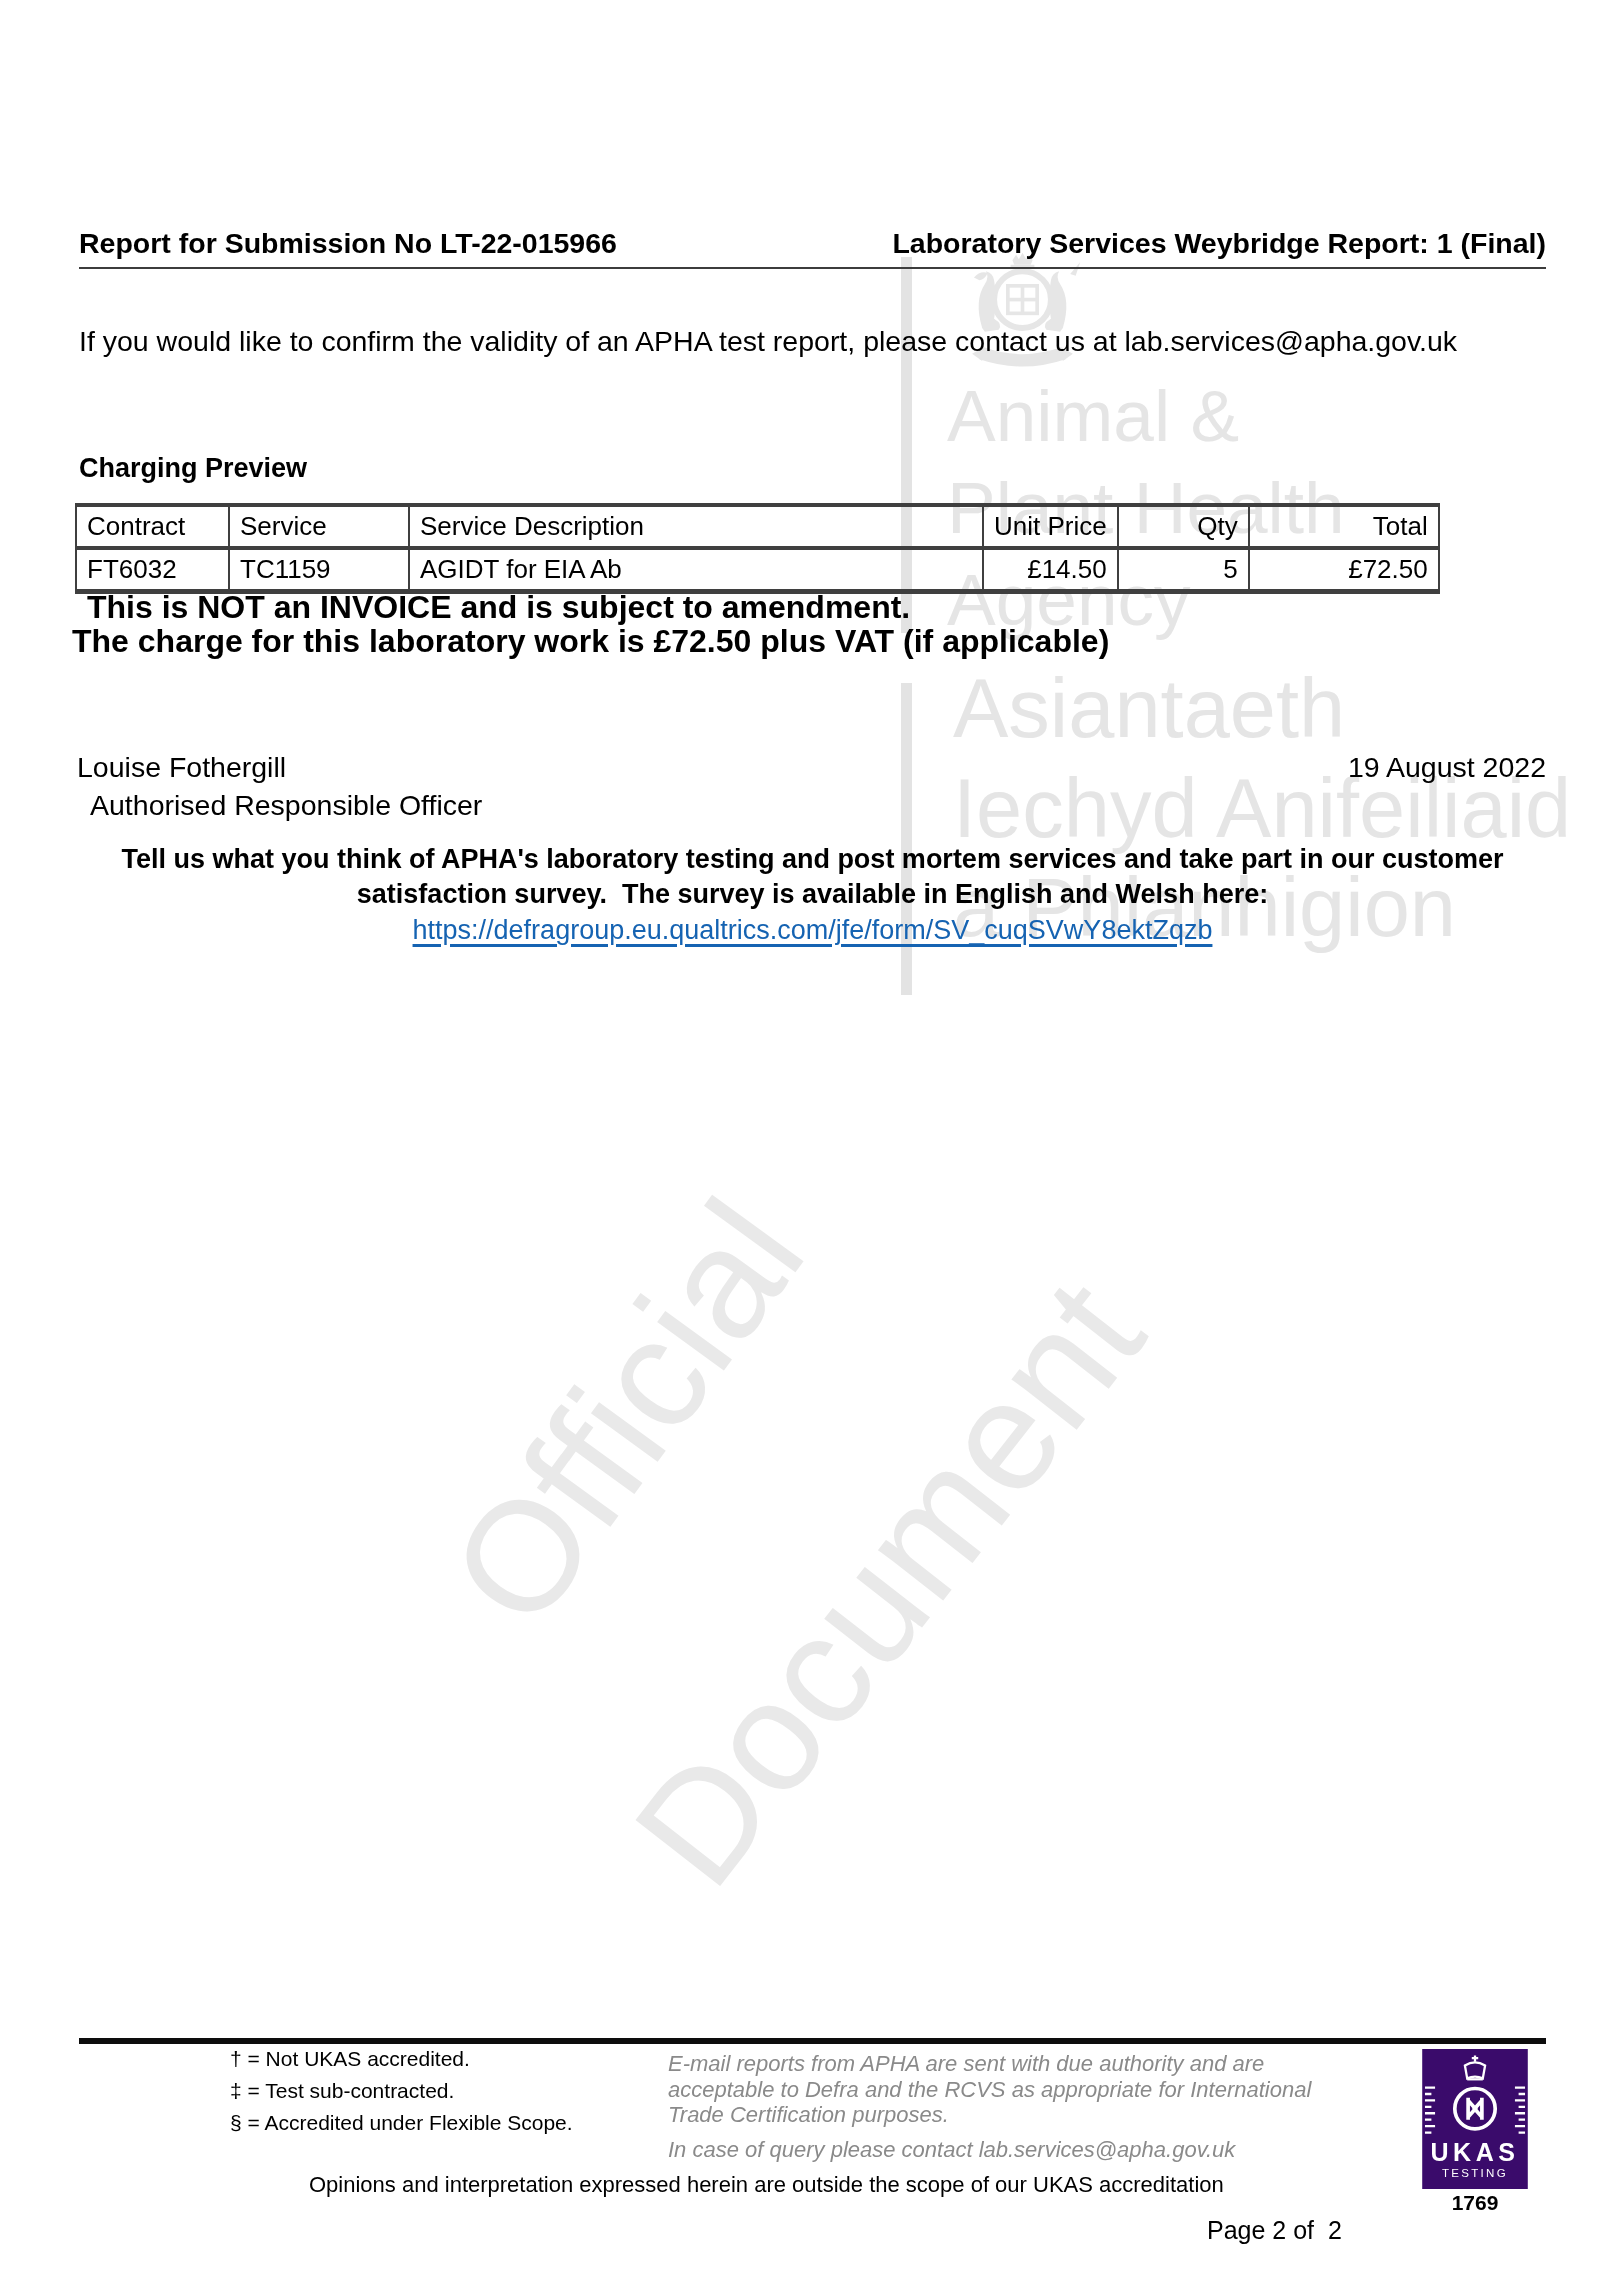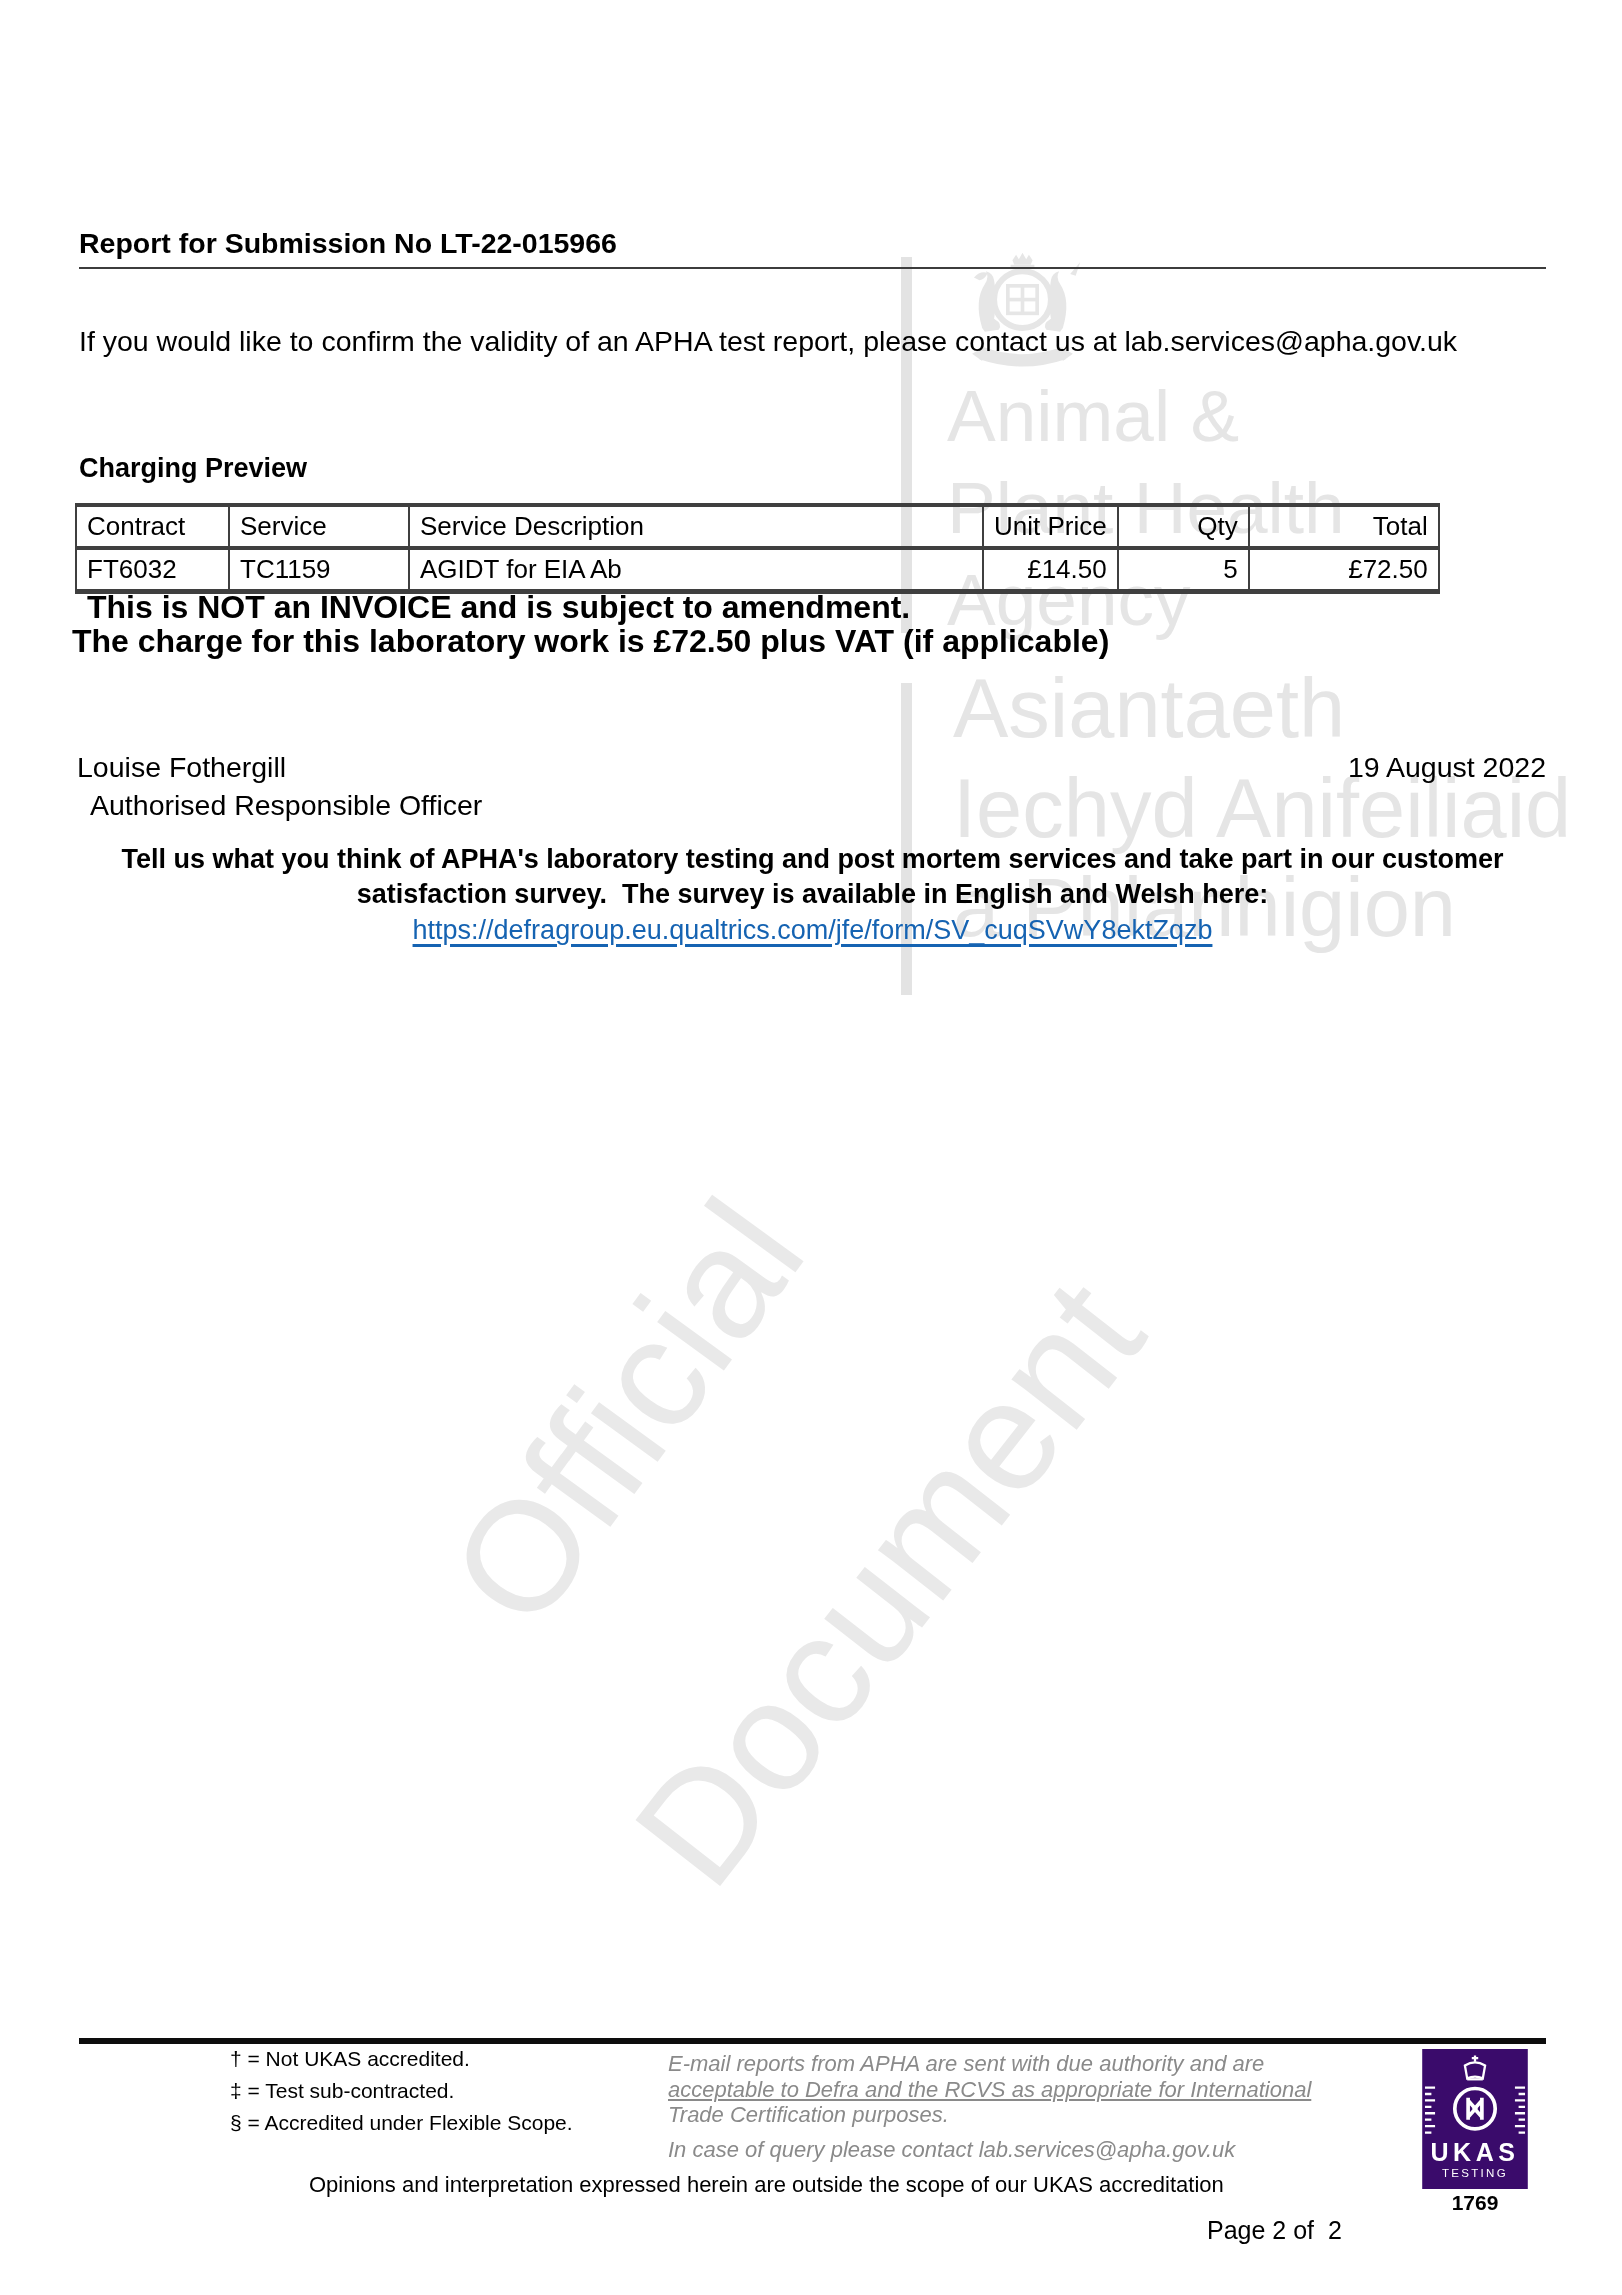"Laboratory Services Weybridge Report: 1" div.abs { html: none -> <div>Laboratory Services Weybridge Report: 1 (Final)</div> }
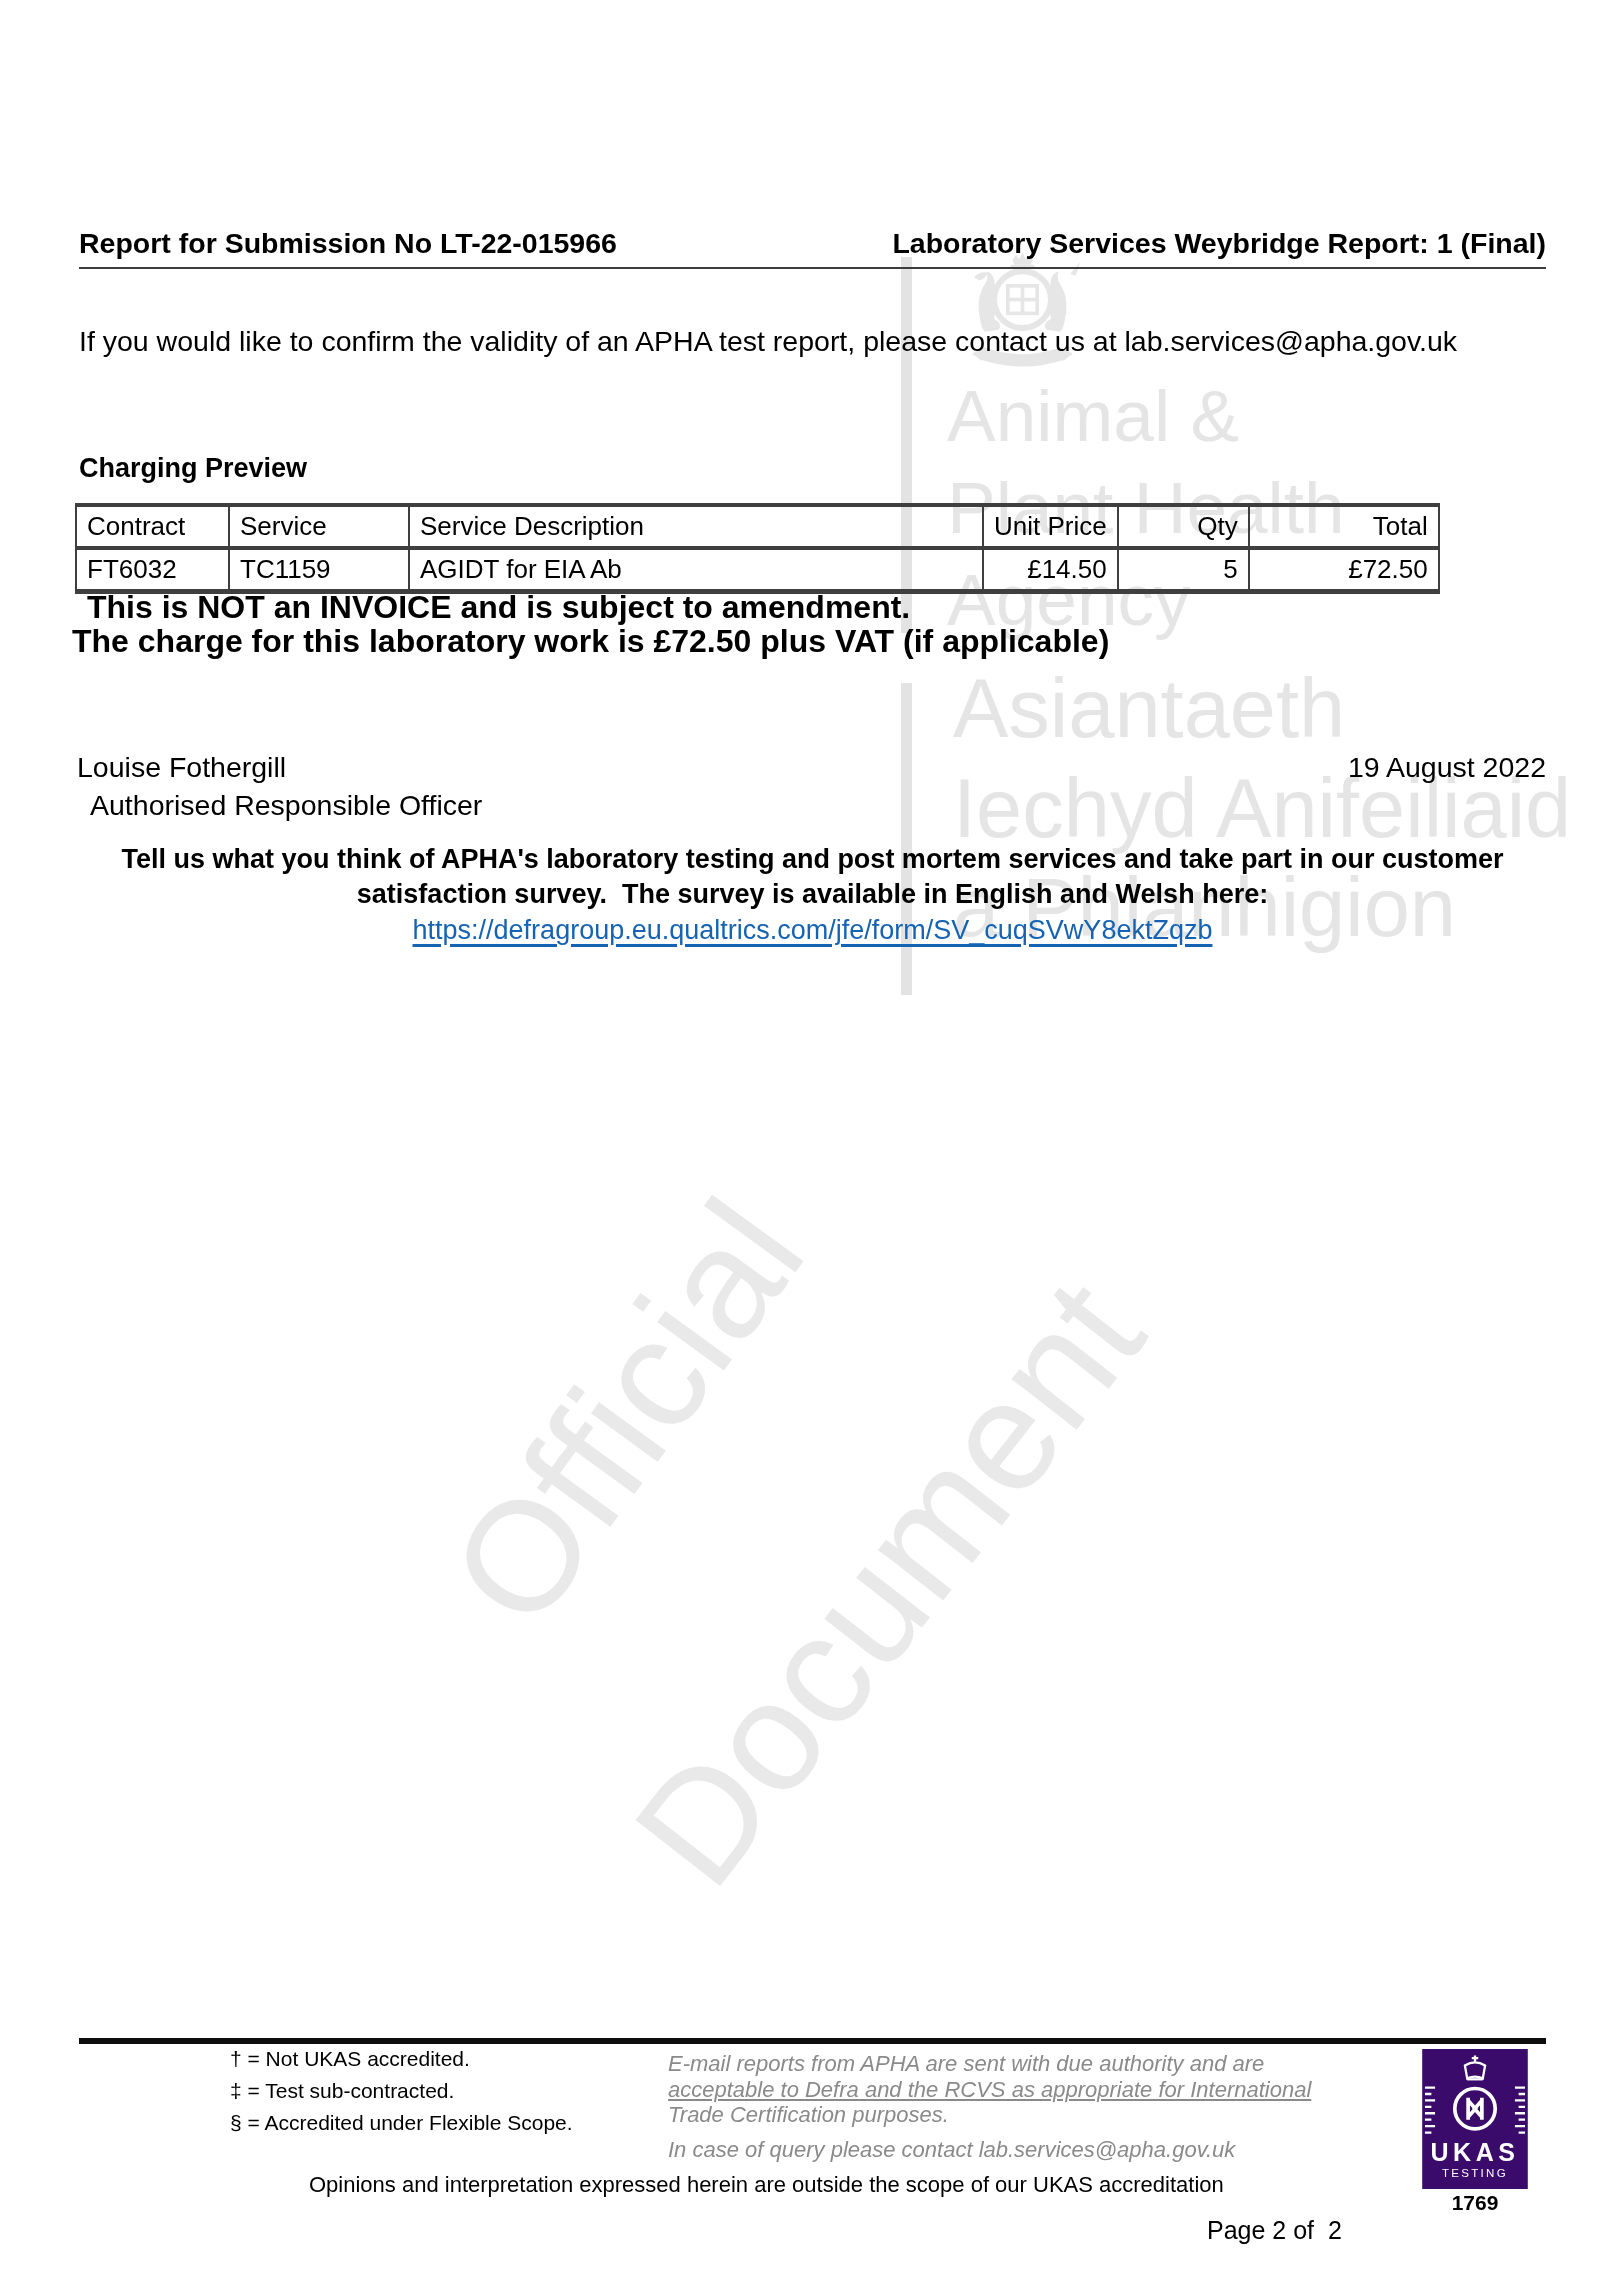"acceptable to Defra and the" div.abs { text-decoration: underline -> none }
